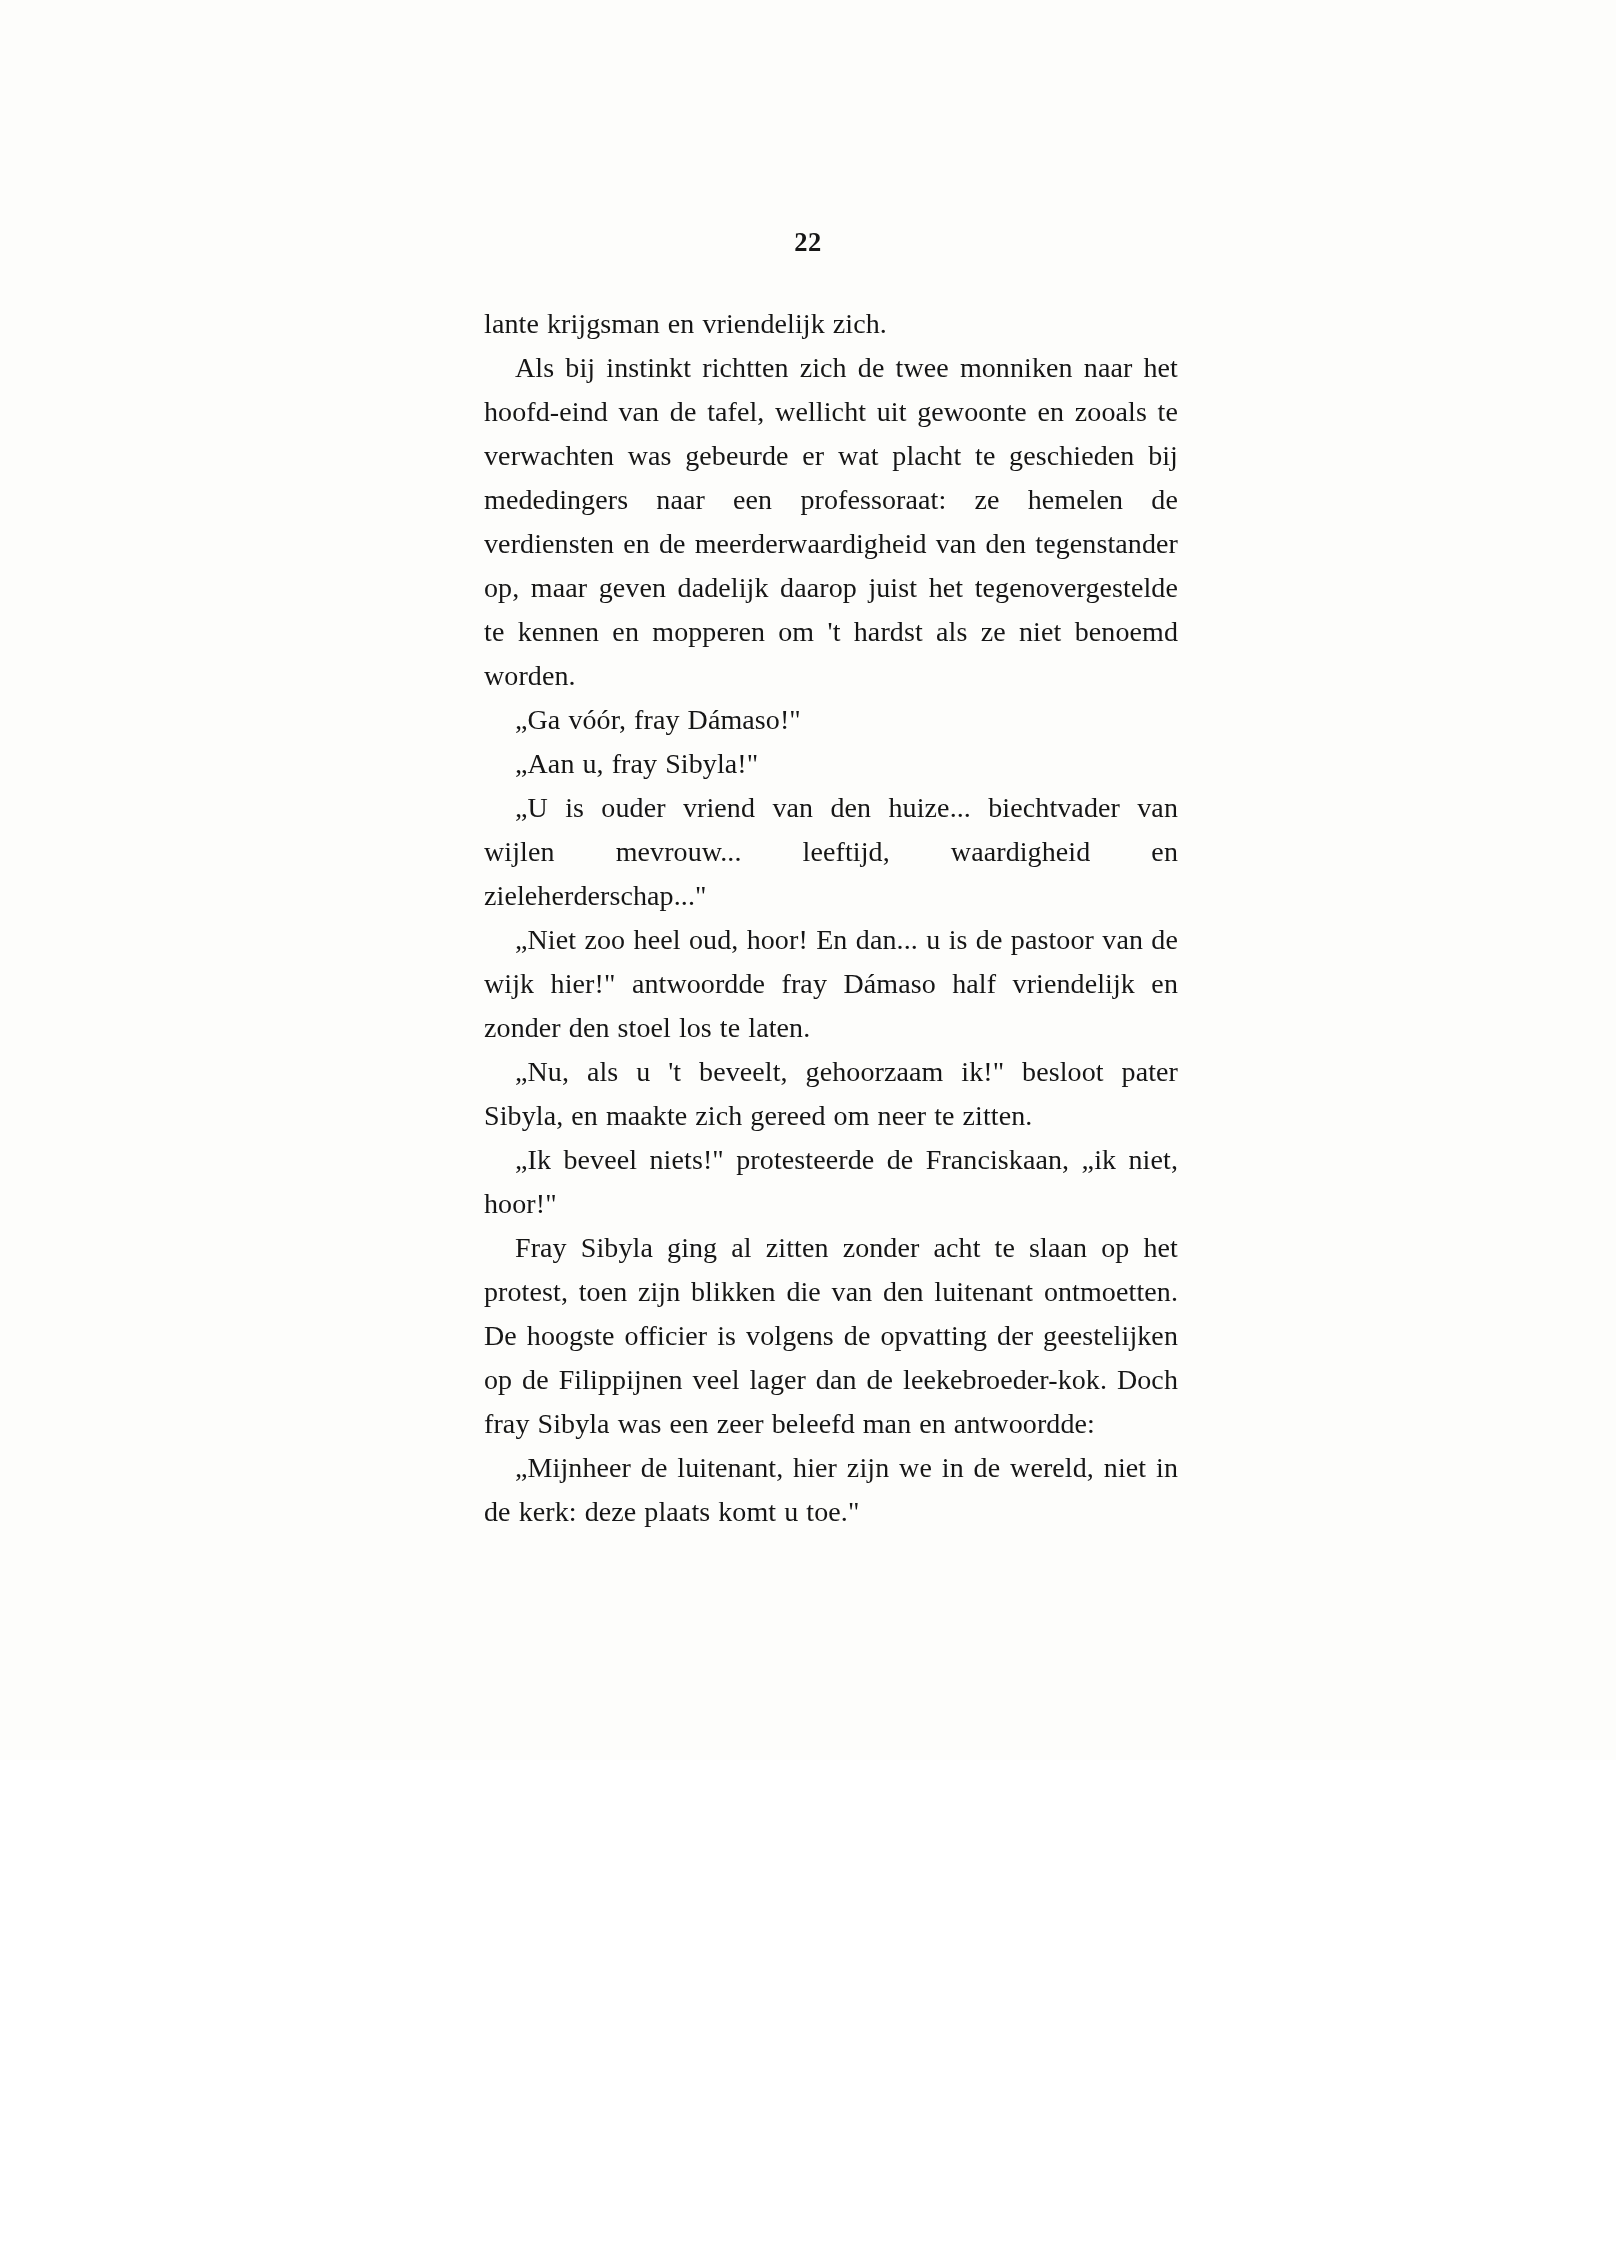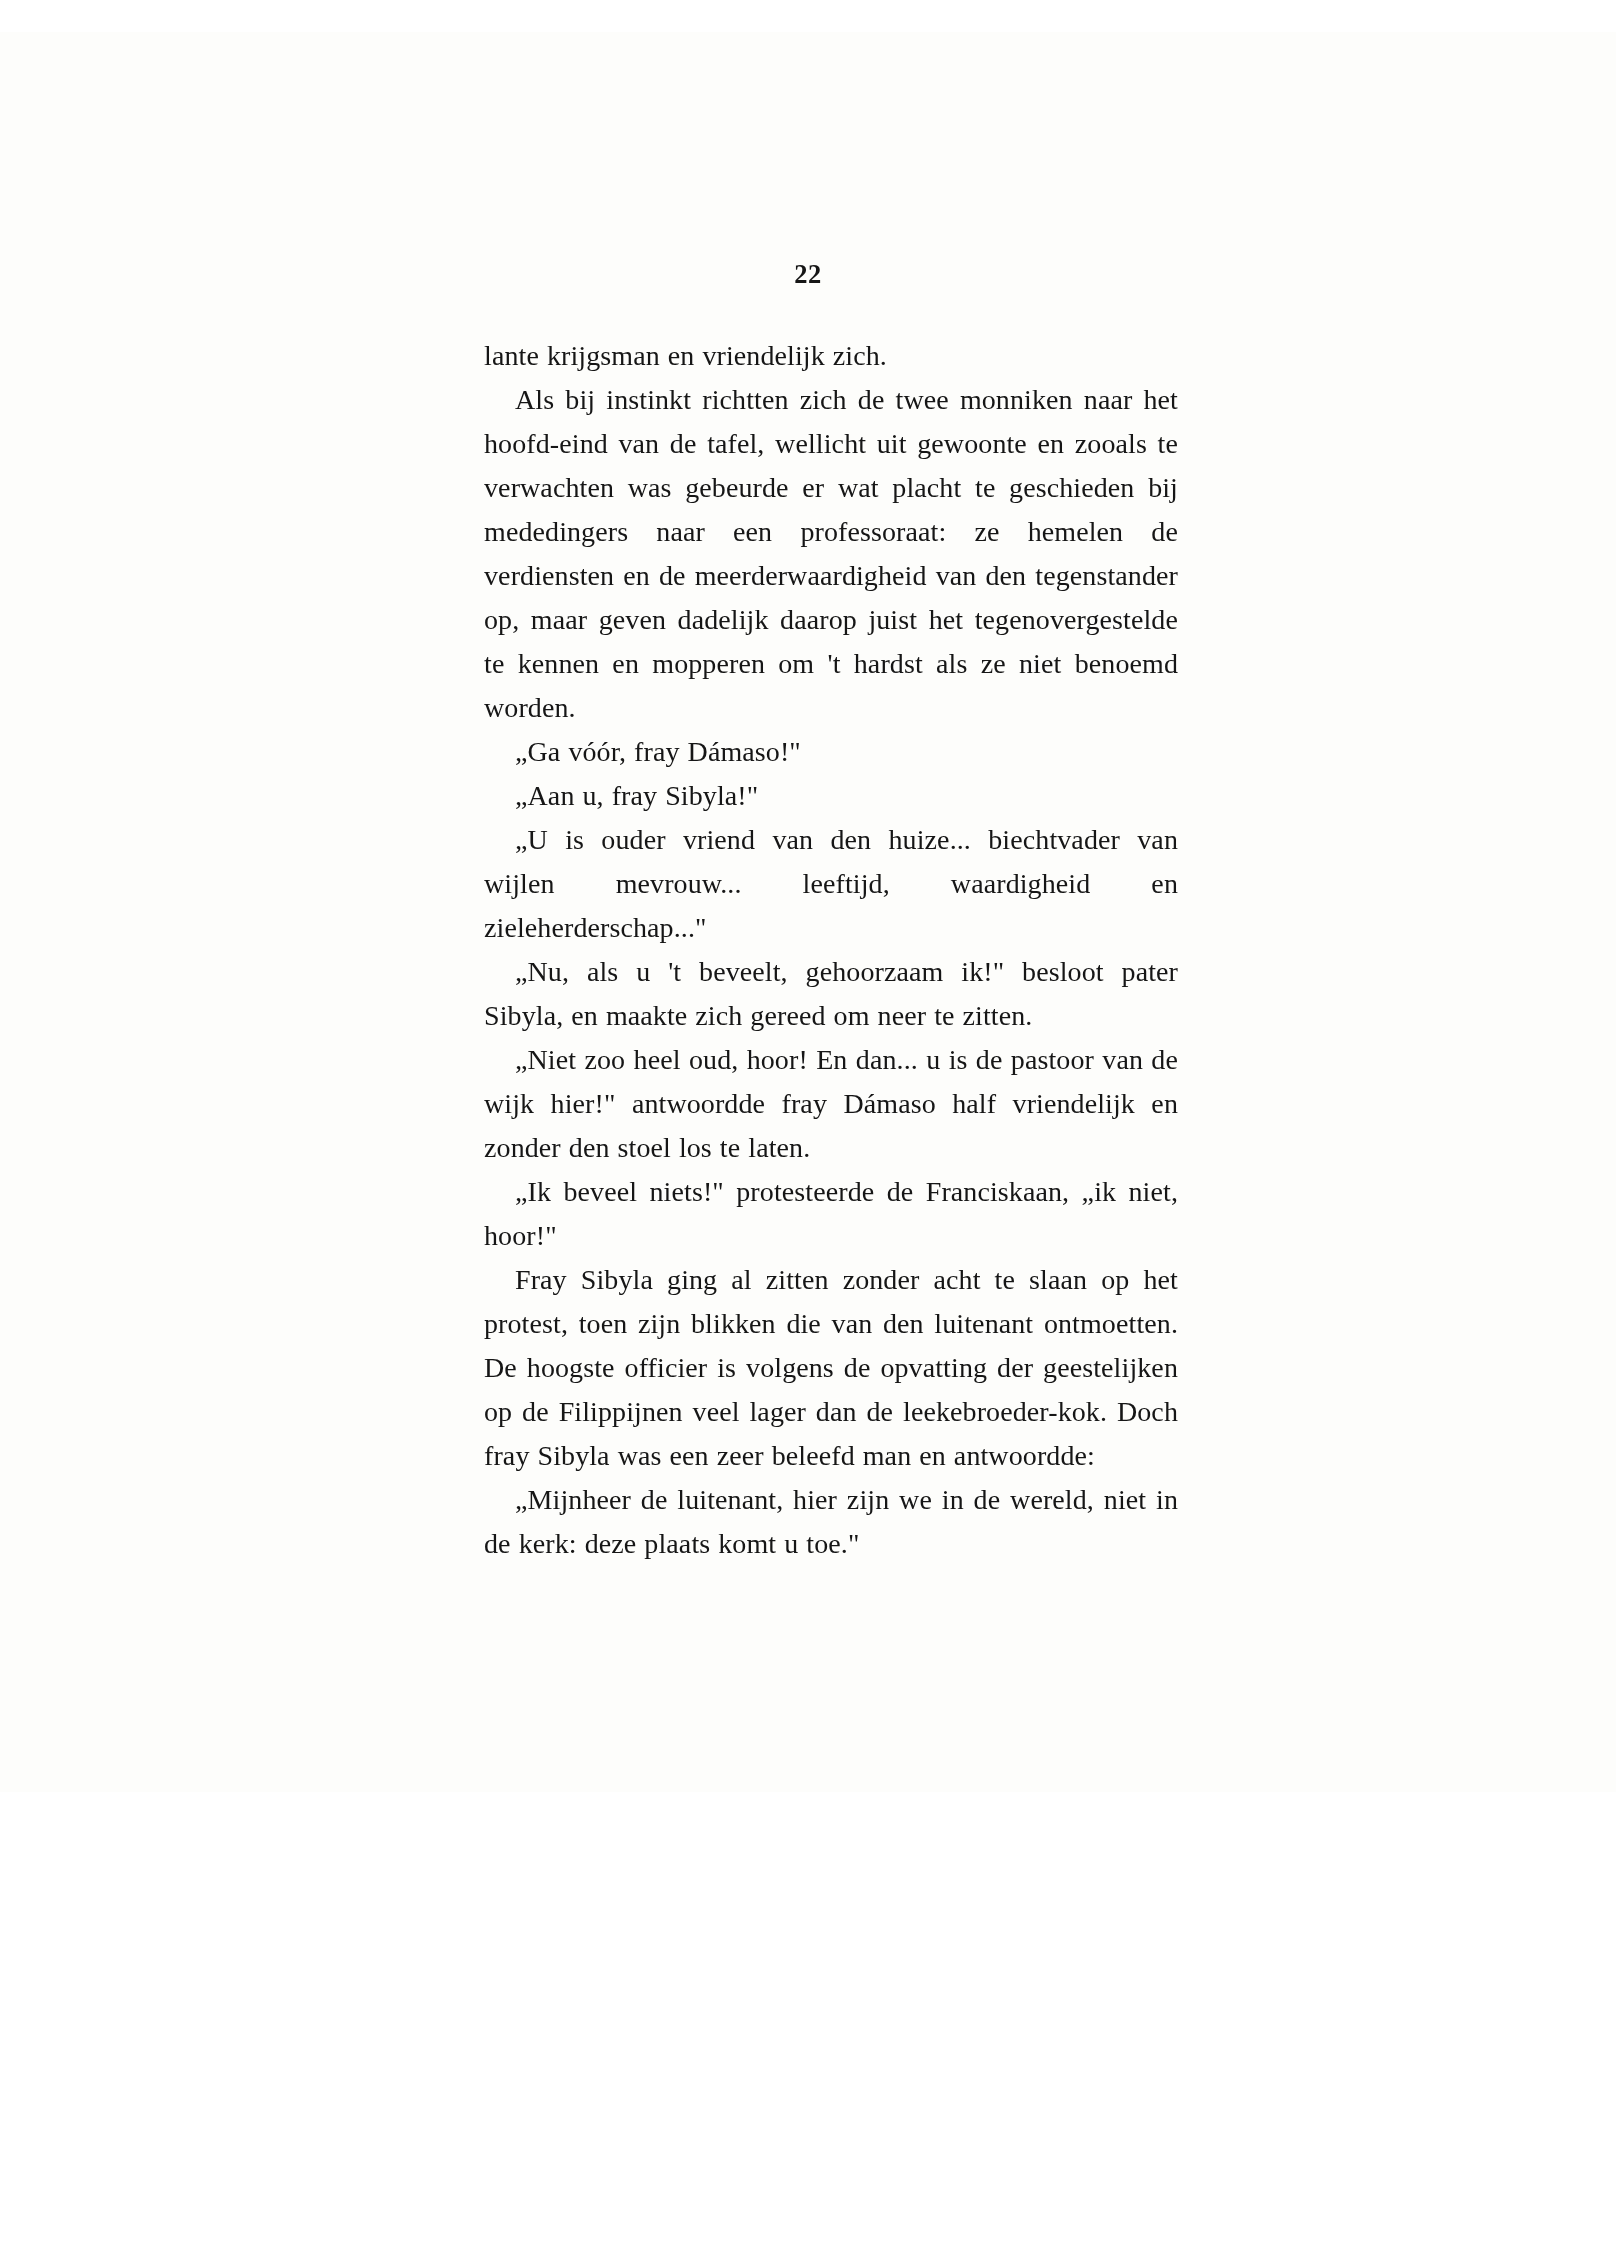"22" .page { margin-top: 32px -> none }
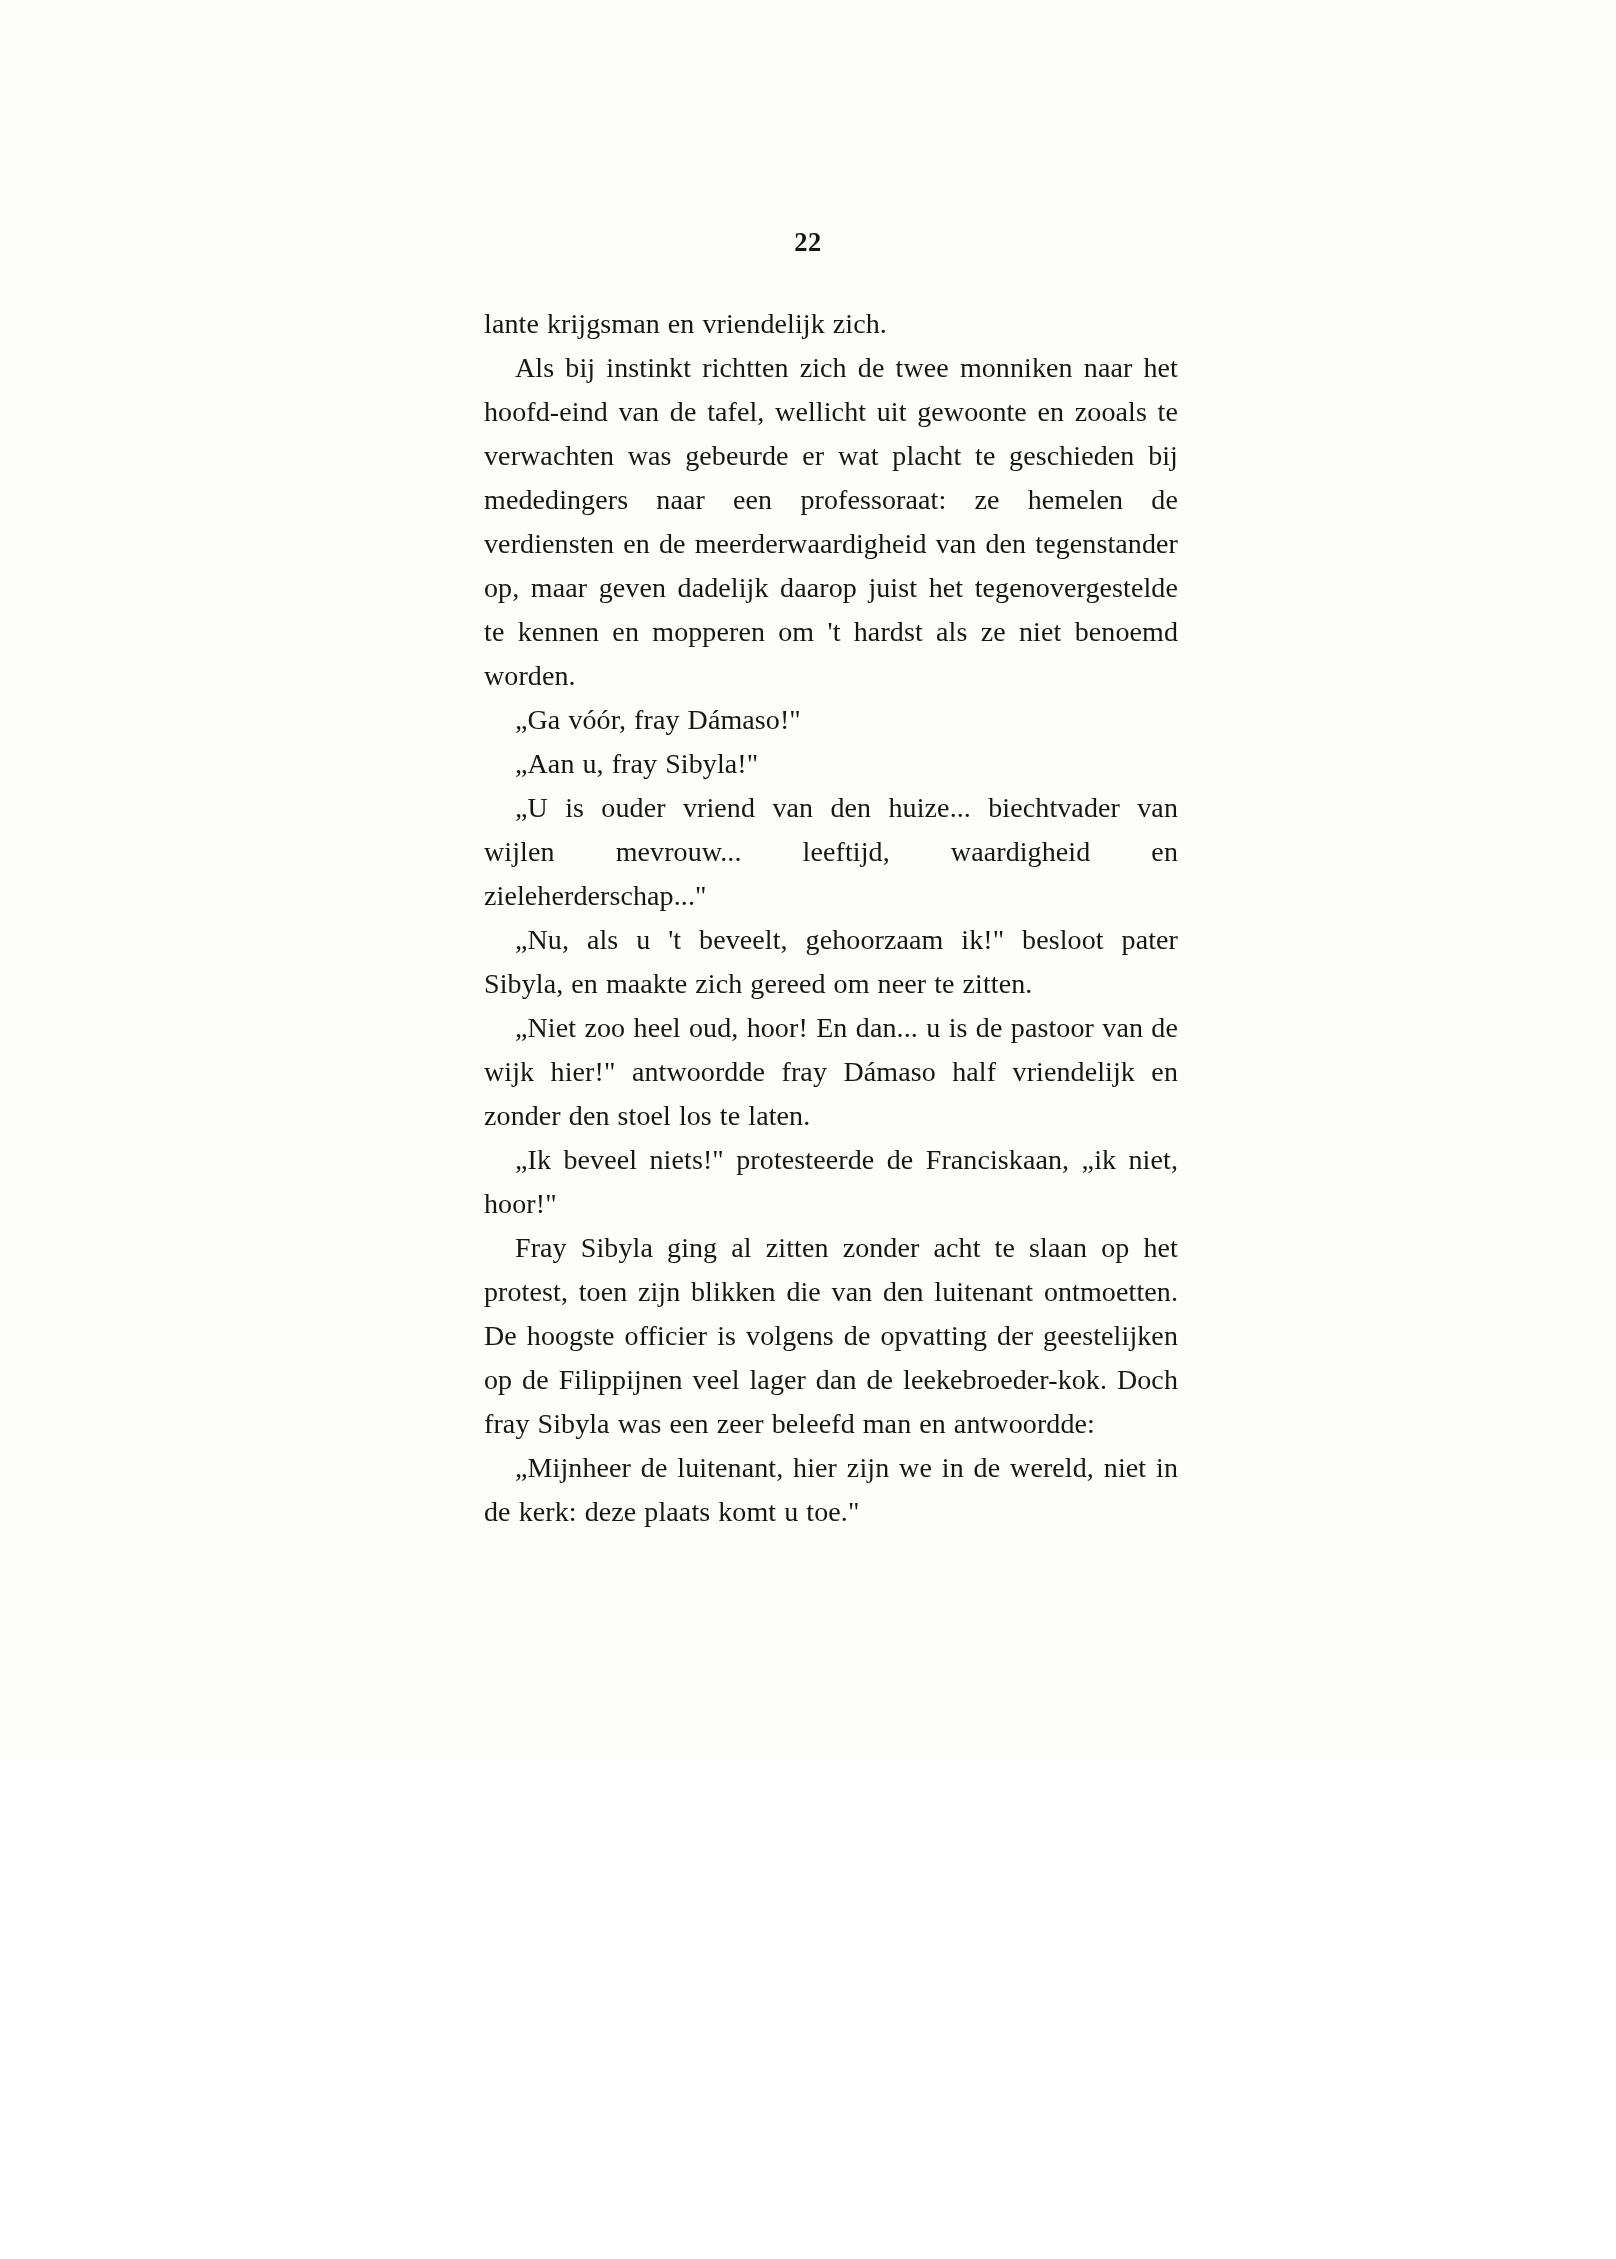"„Nu, als u 't beveelt," p.para { order: before "„Niet zoo heel oud, hoor!" -> after "„Niet zoo heel oud, hoor!" }
